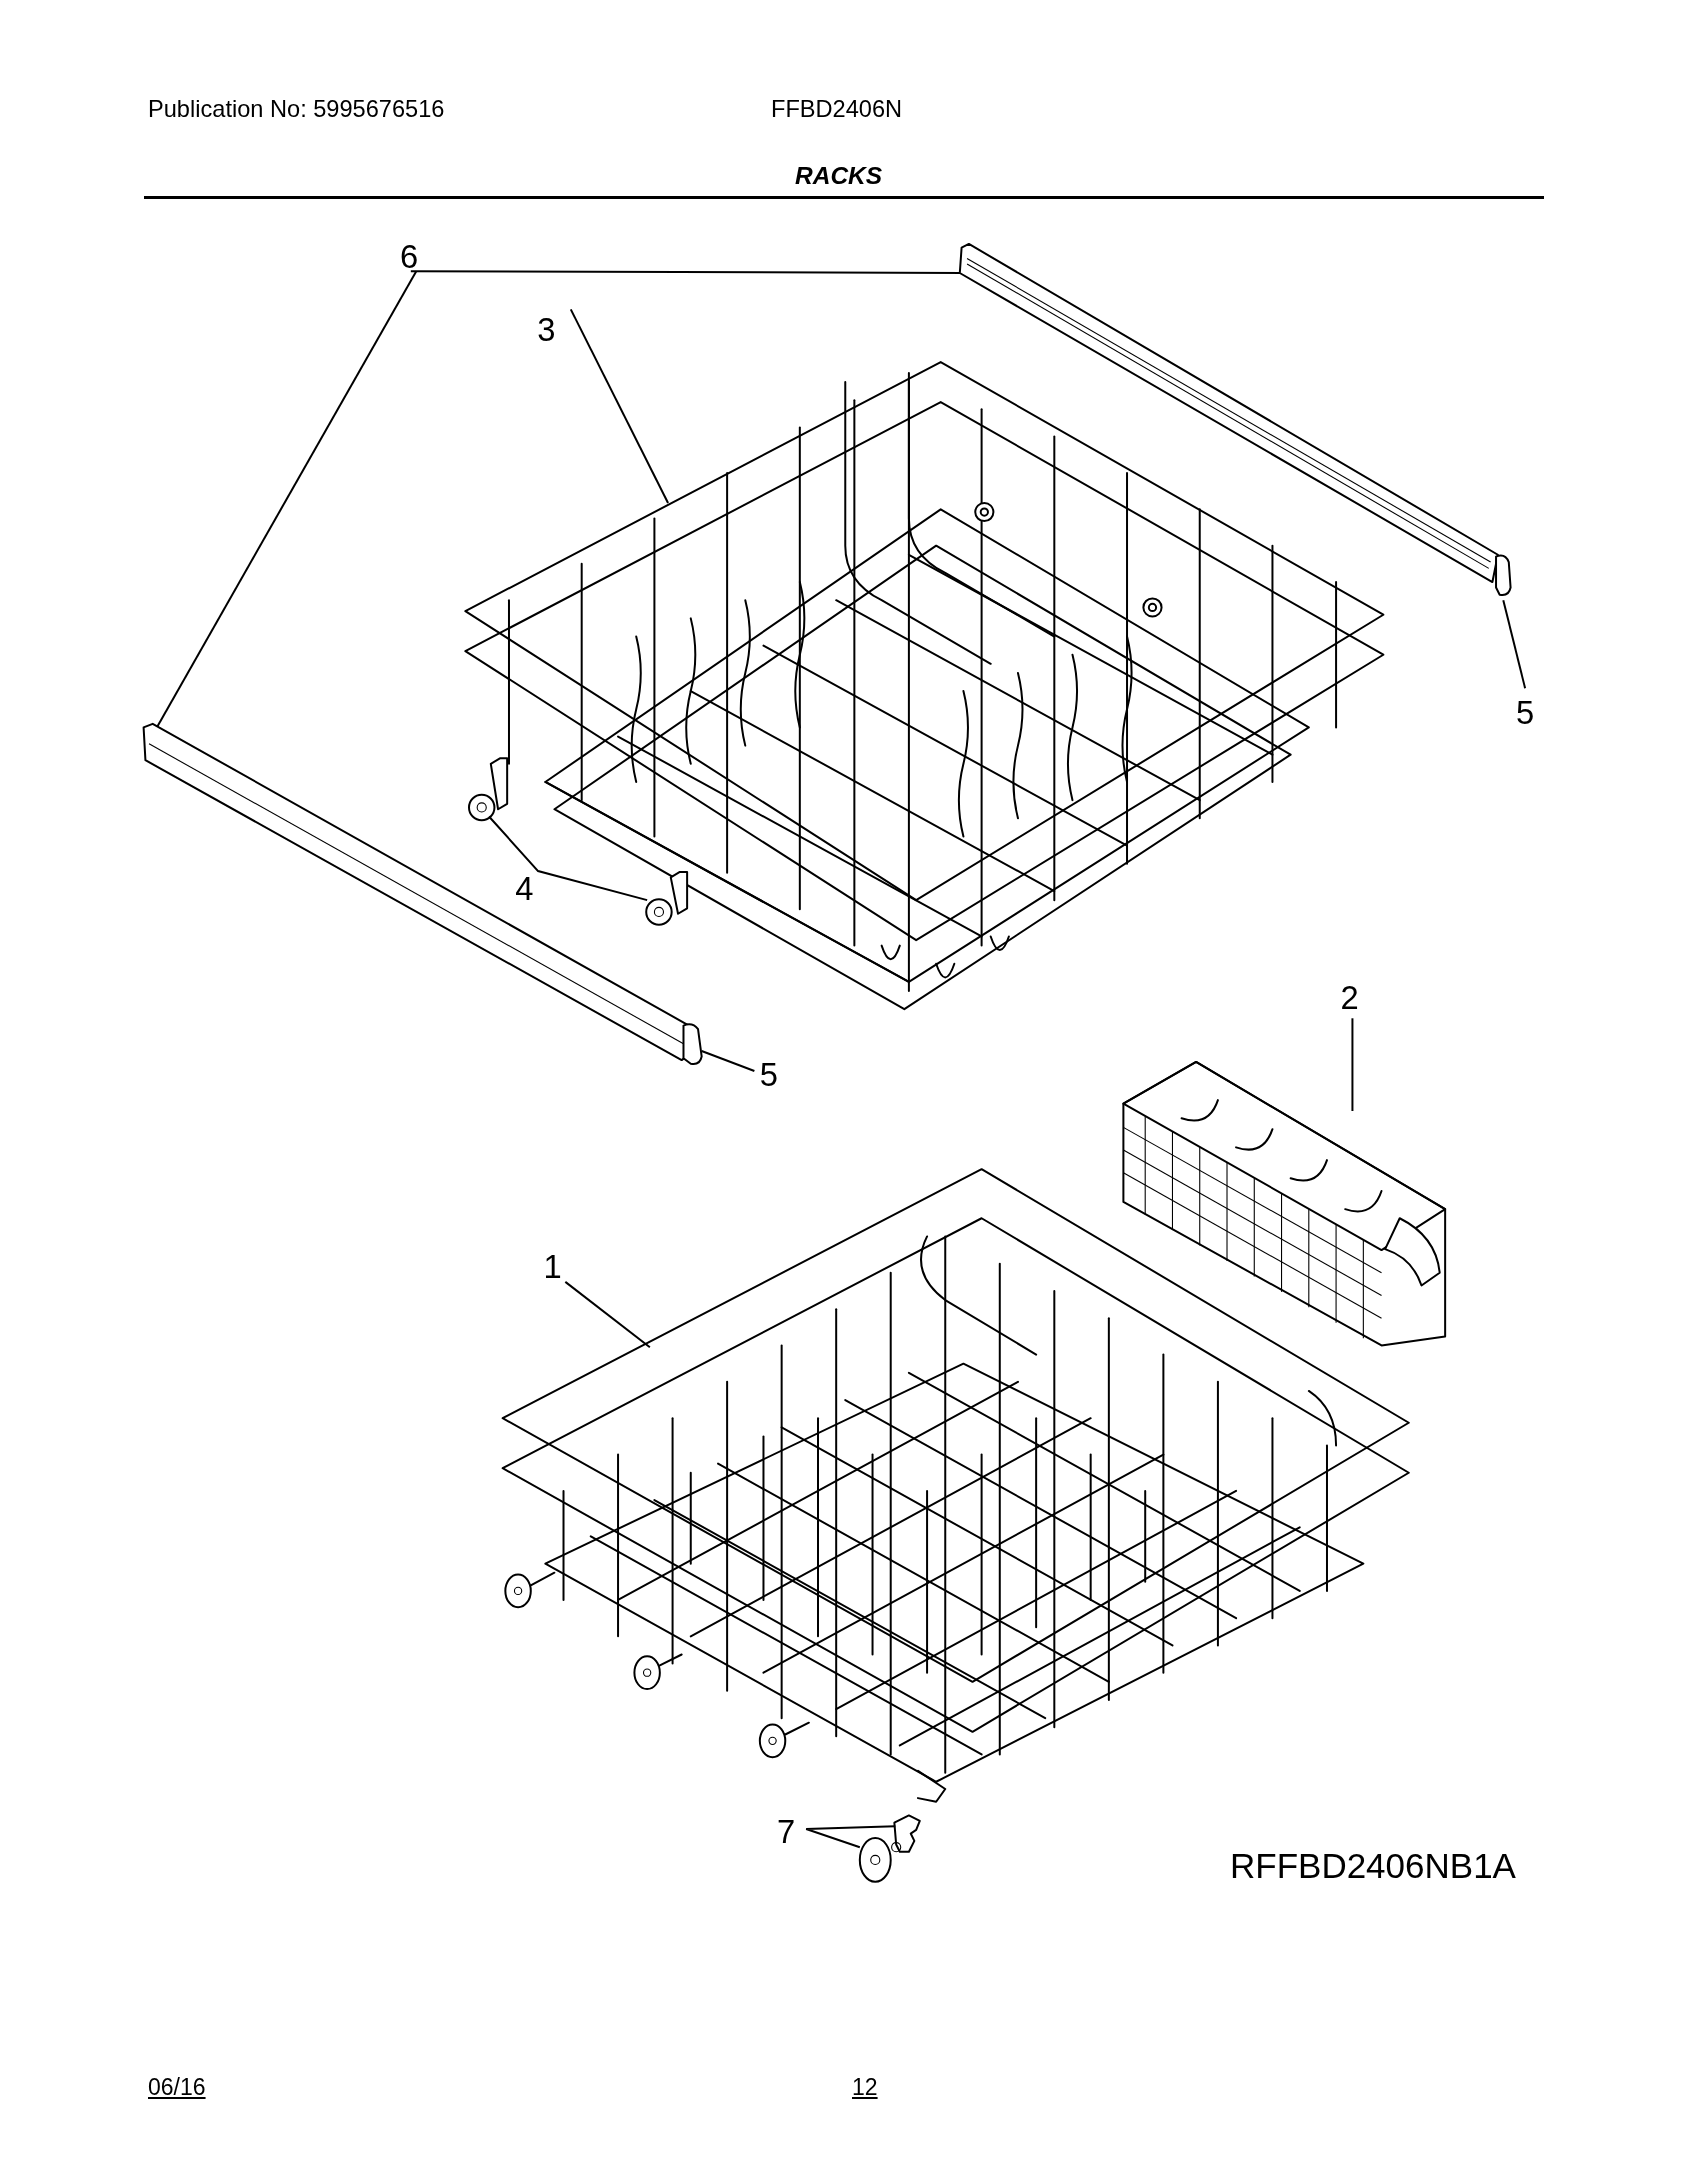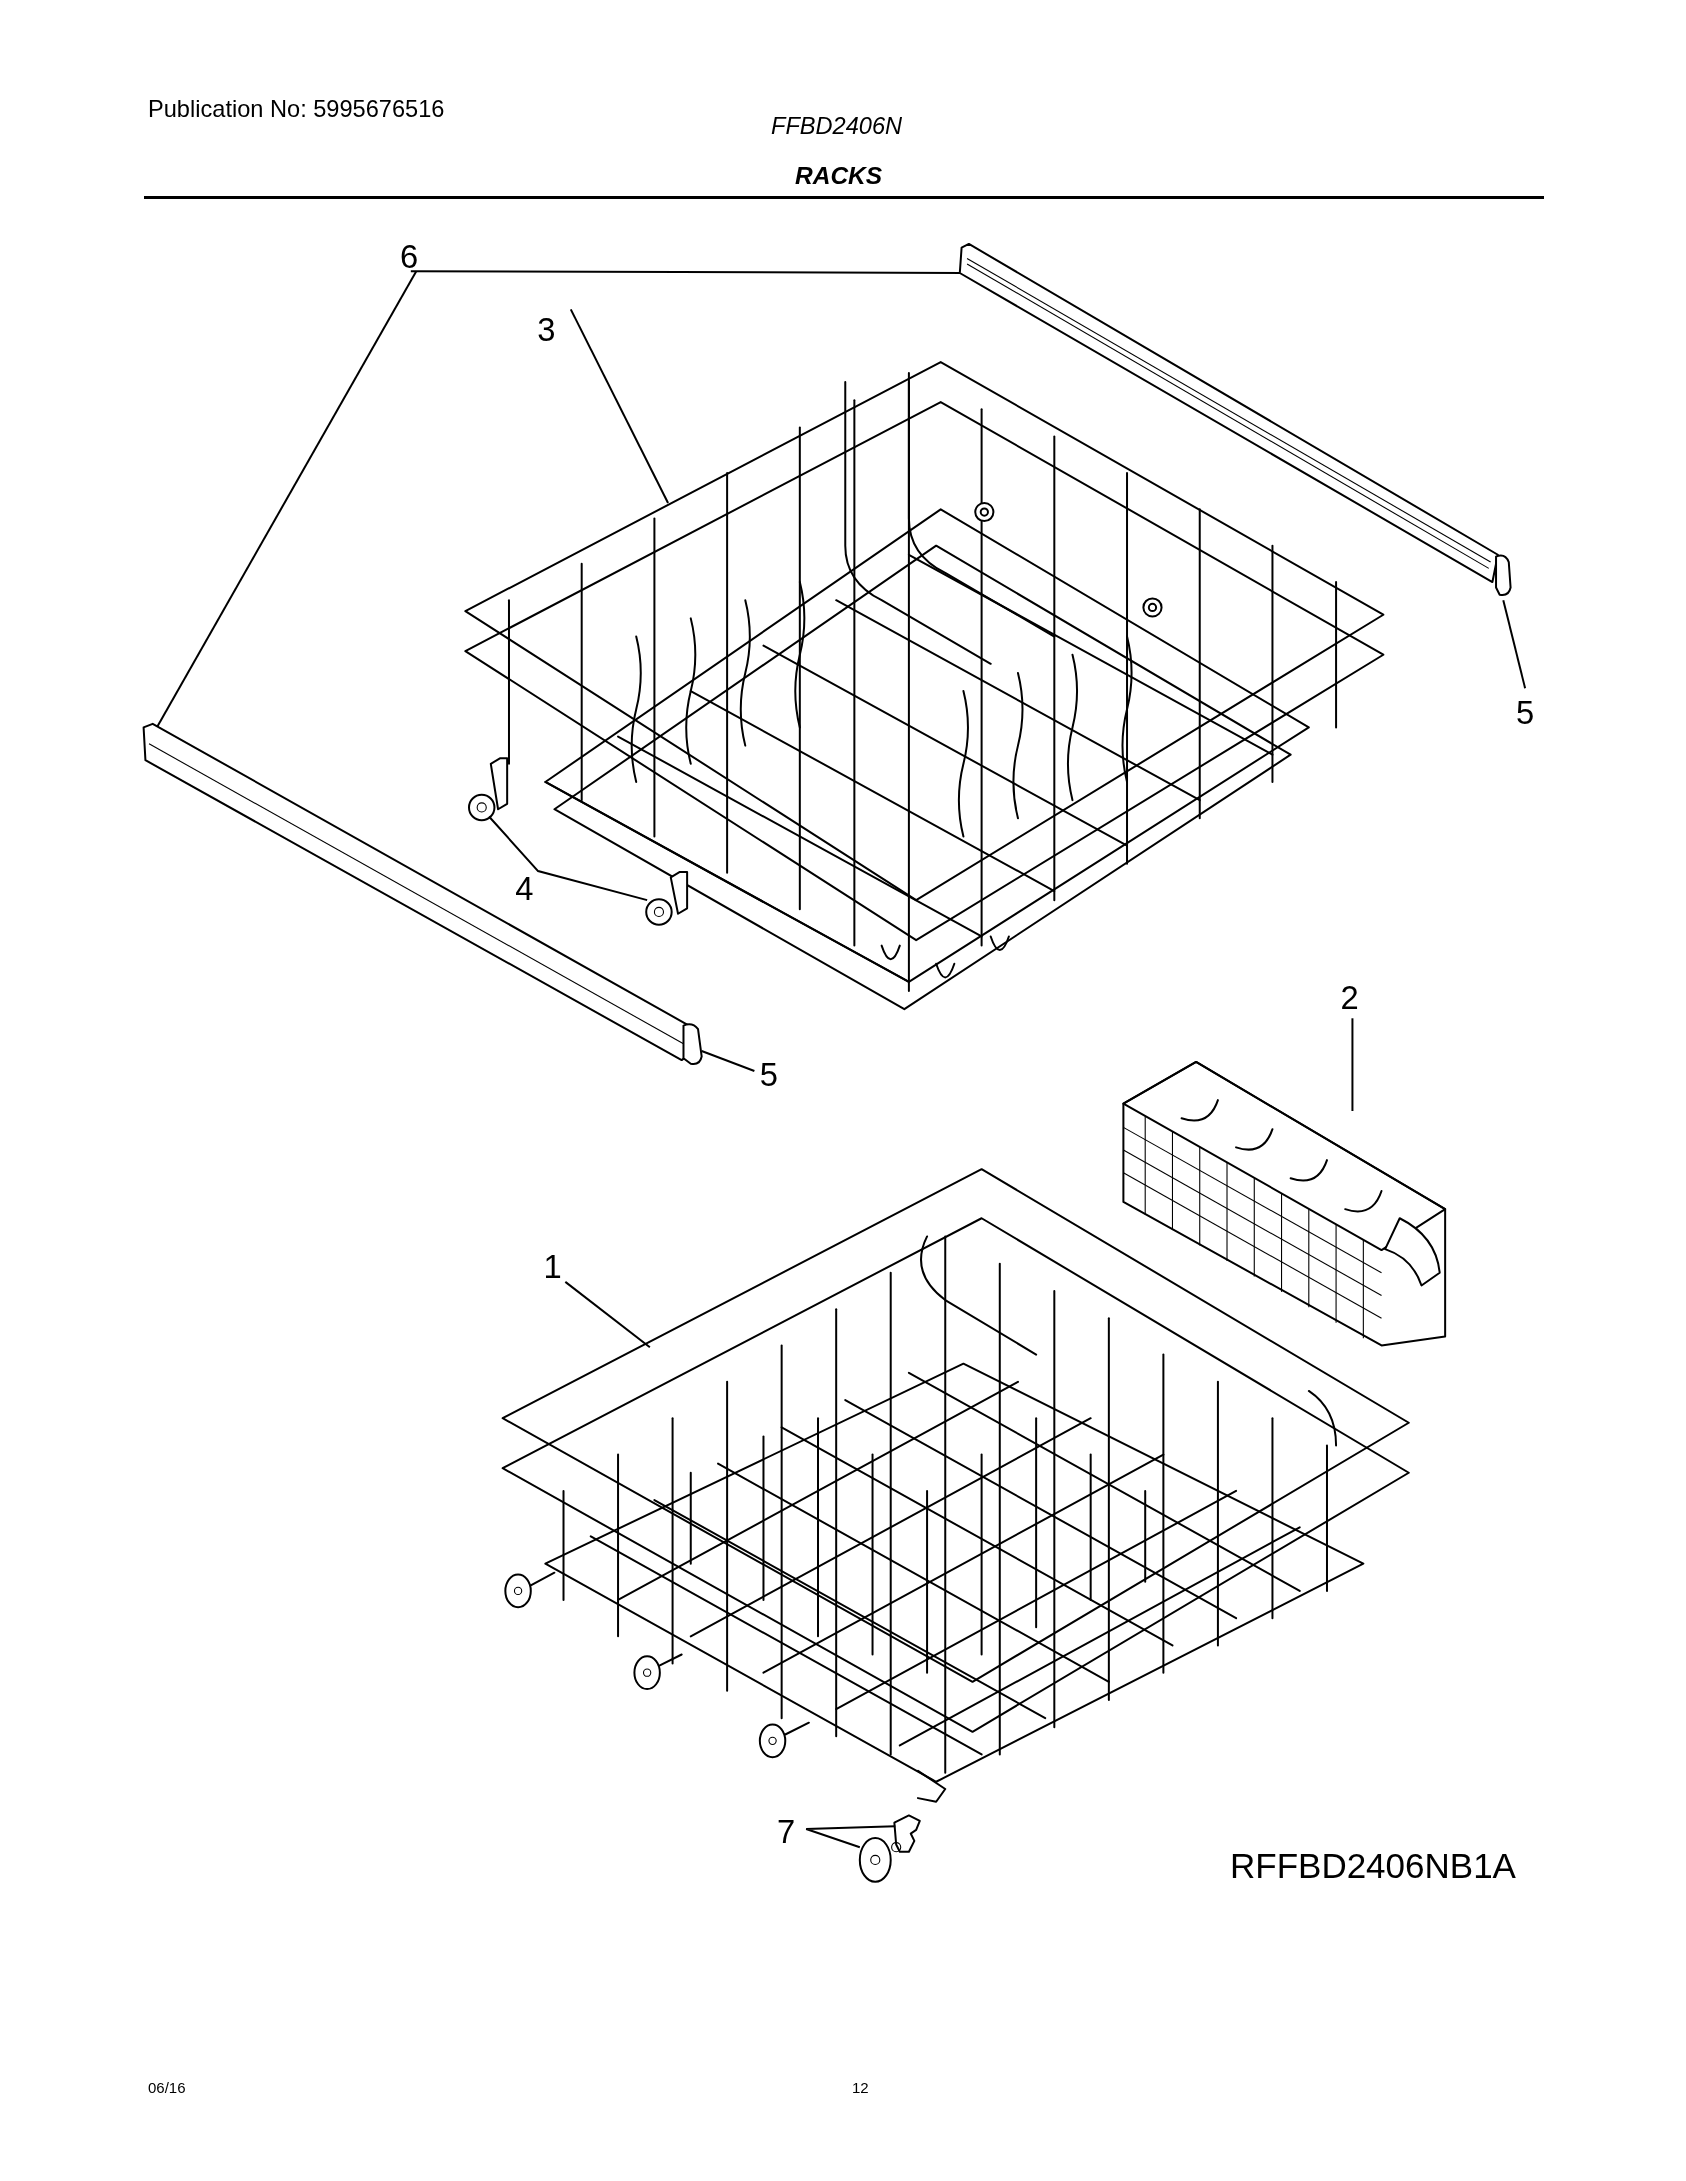"FFBD2406N" div.abs { font-style: italic -> none; top: 113px -> 96px }
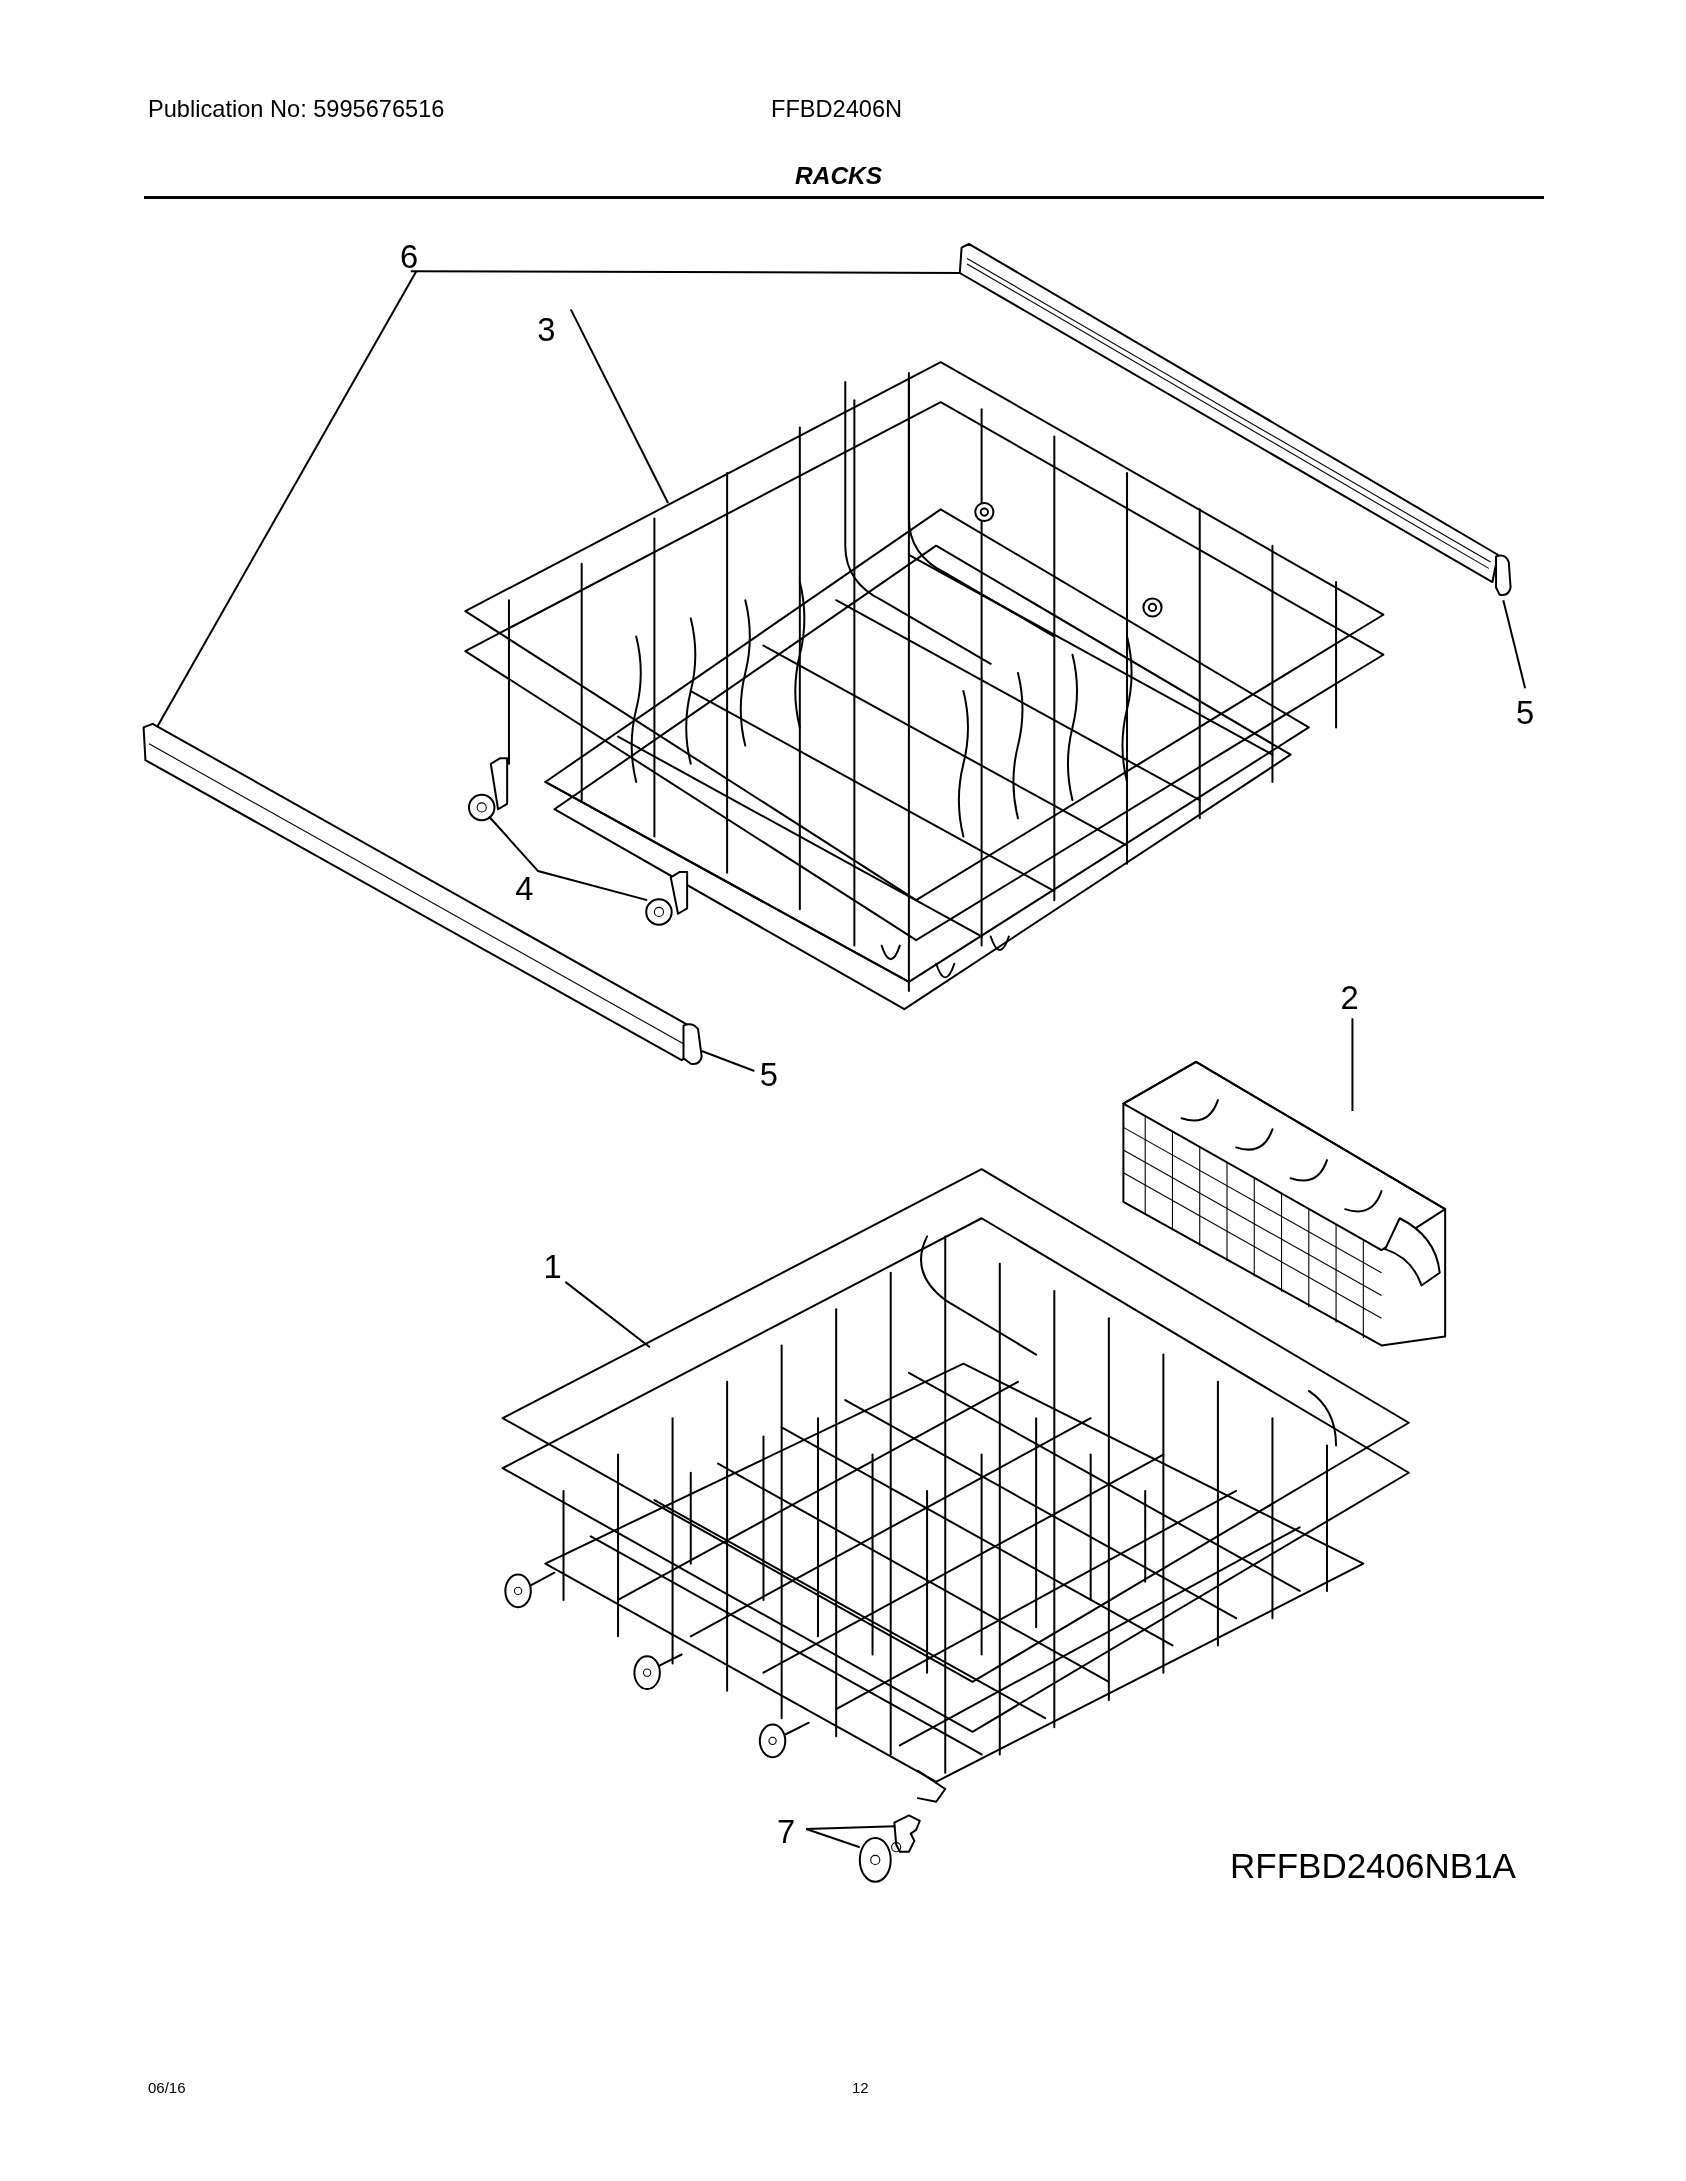"06/16" .foot { font-size: 15px -> 23px; text-decoration: none -> underline }
